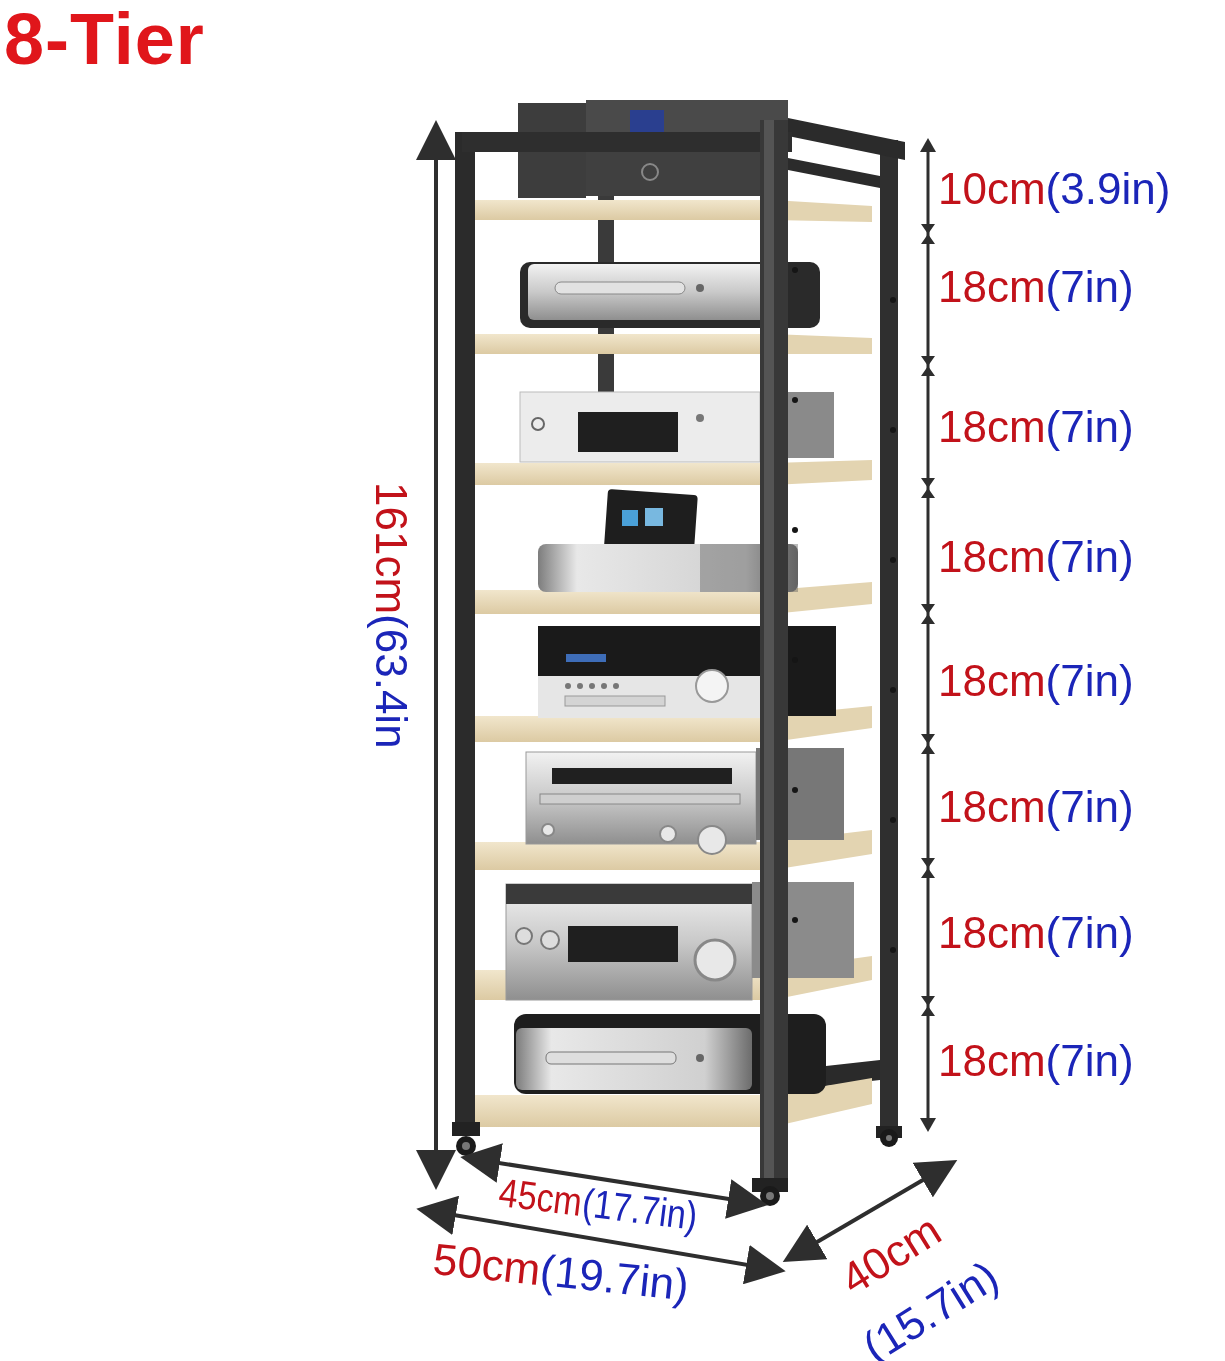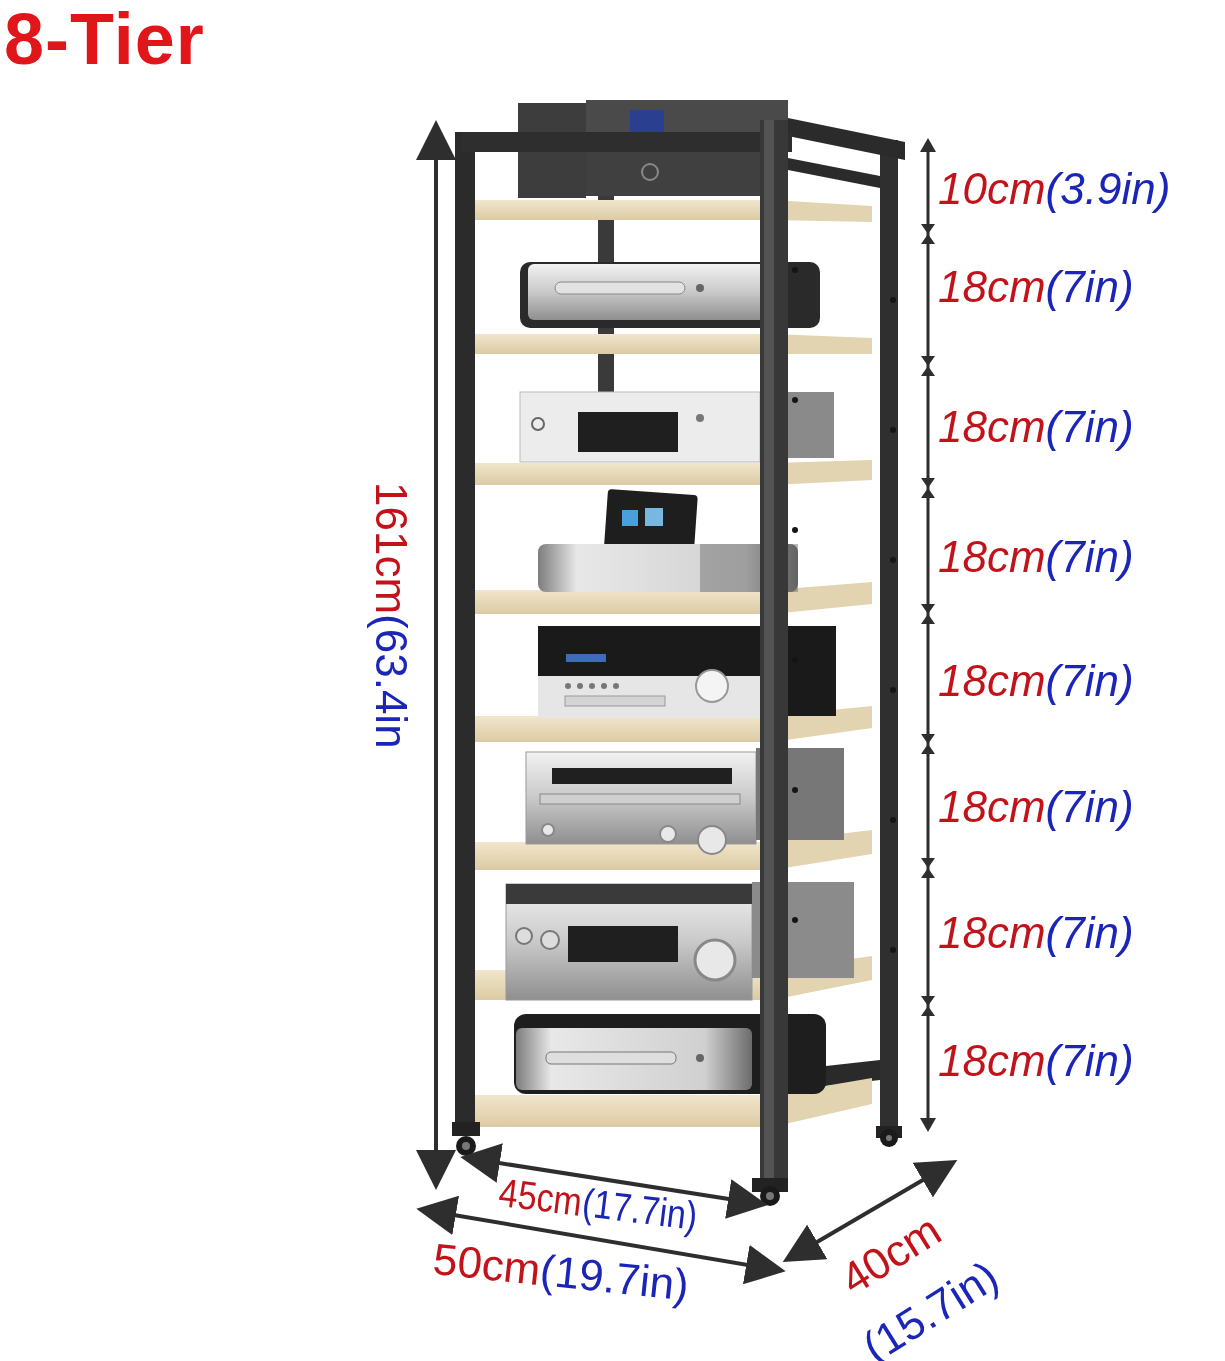"10cm(3.9in)" .tier-lbl { font-style: italic -> none }
